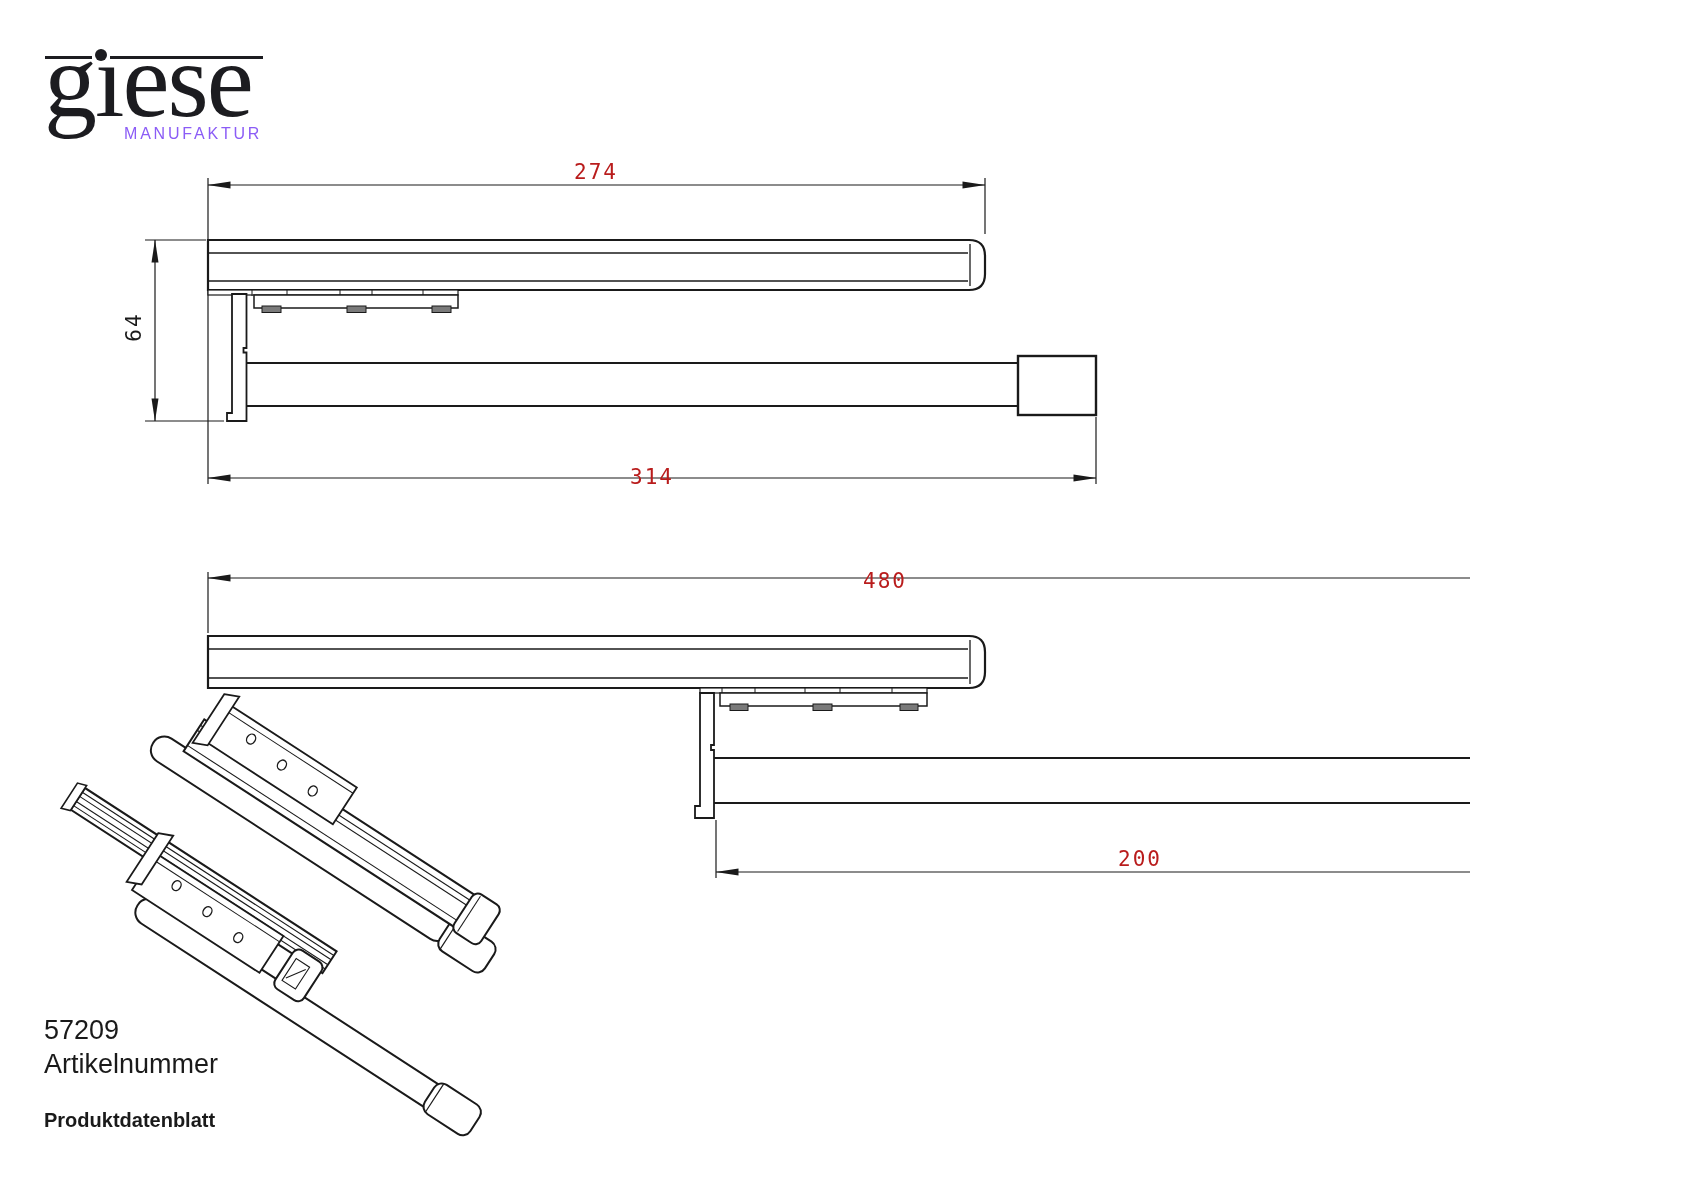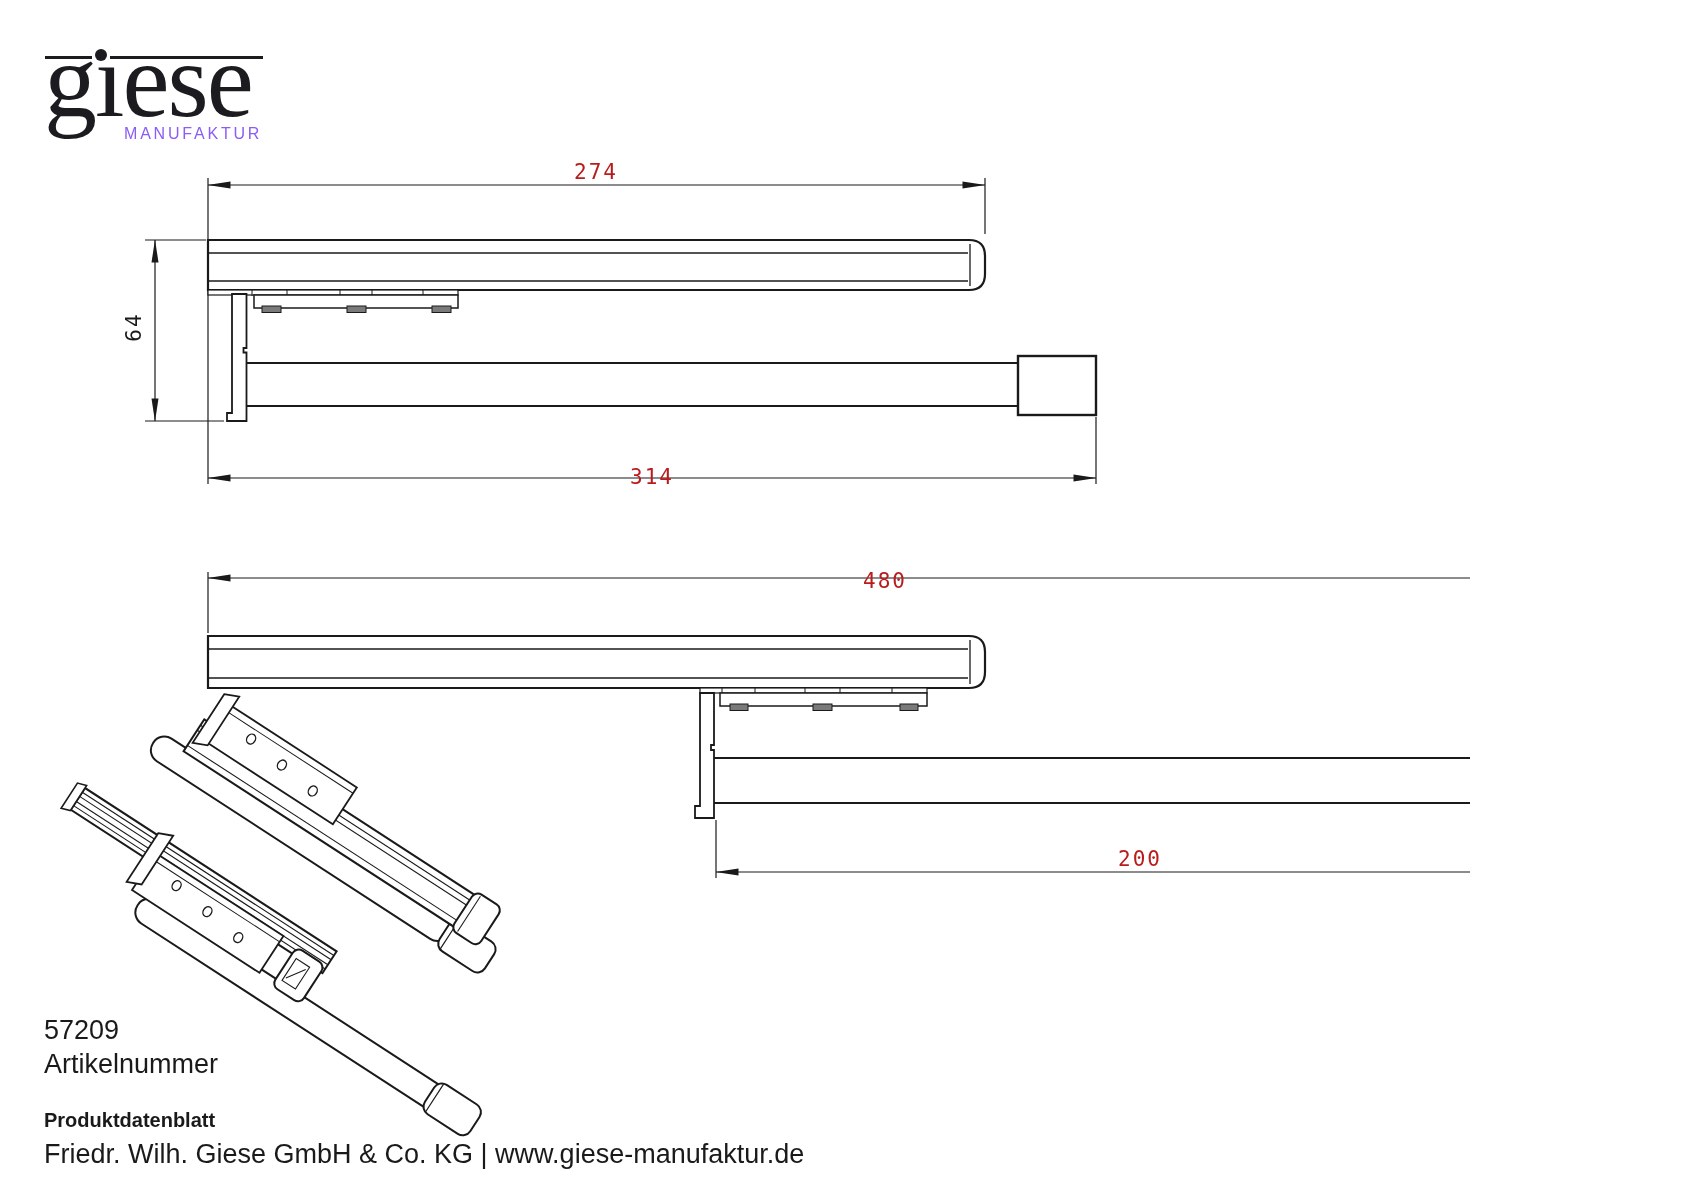"Friedr. Wilh. Giese GmbH &" div.t { html: <div>Friedr. Wilh. Giese GmbH &amp; Co. KG | www.giese-manufaktur.de</div> -> none }
